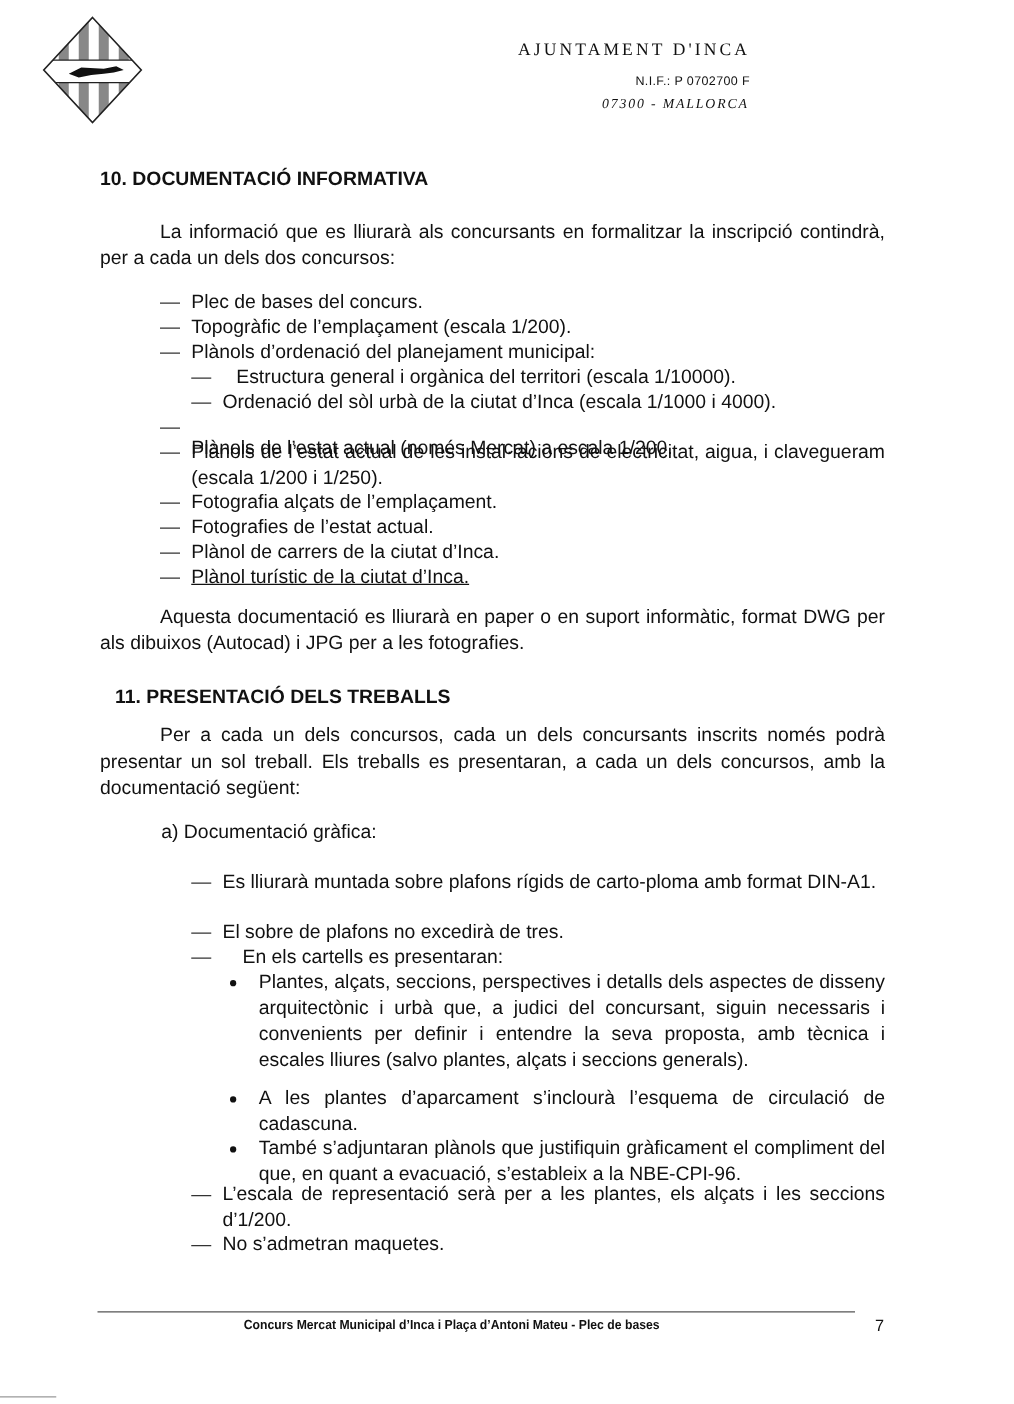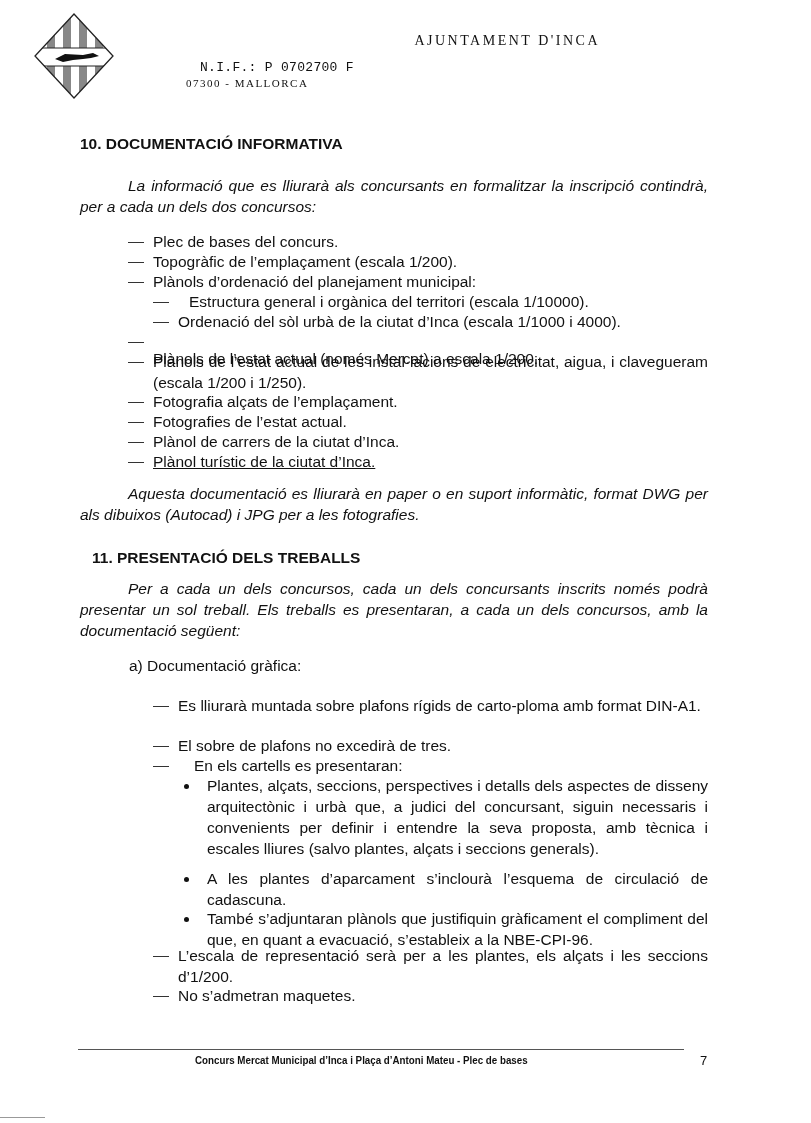"N.I.F.: P 0702700 F" .hdr-nif { font-family: Liberation Mono, monospace -> none; font-size: 13px -> 10px; text-align: left -> right }
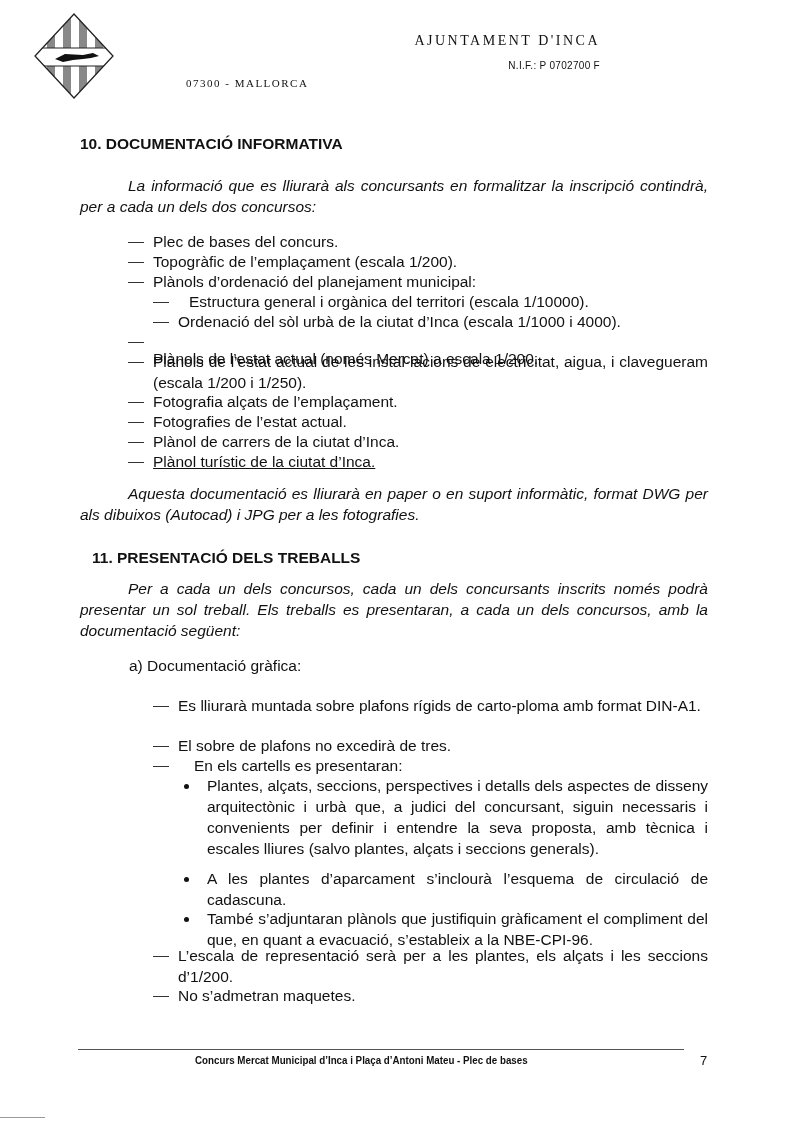"07300 - MALLORCA" .hdr-addr { font-style: none -> italic; left: 186px -> 199px; text-align: left -> right }
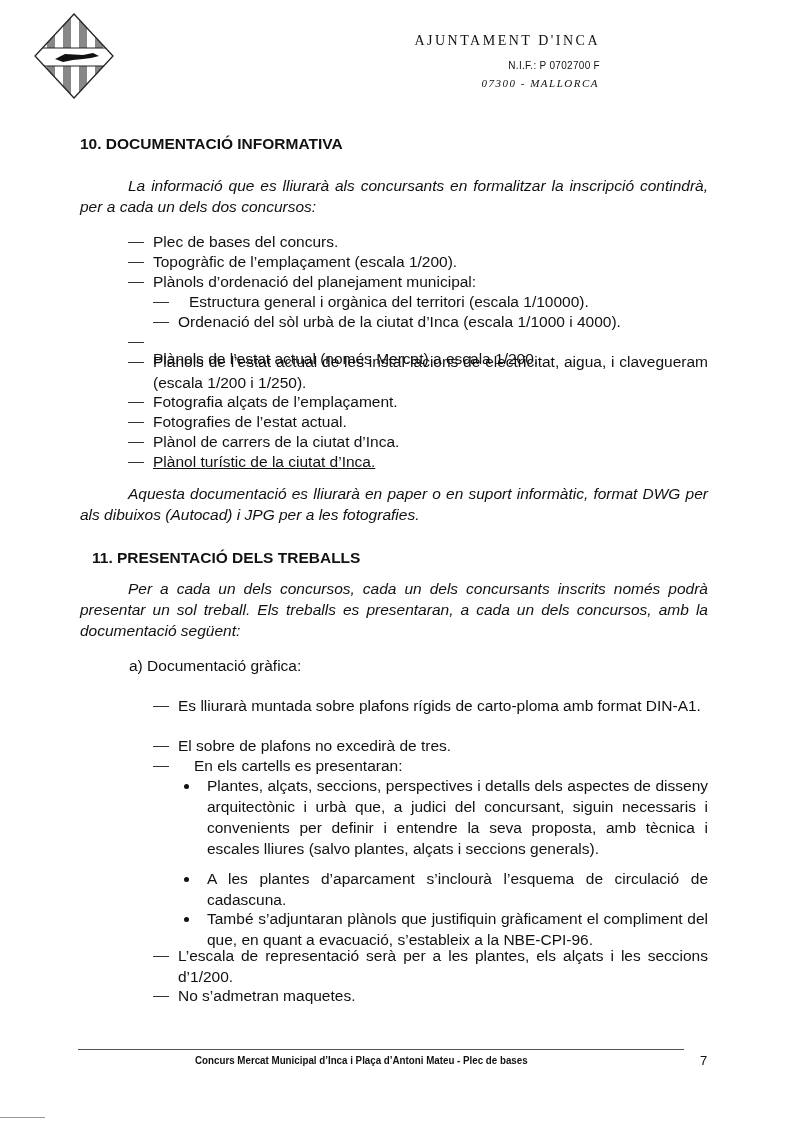"La informació que es lliurarà" .indent { font-style: italic -> none }
